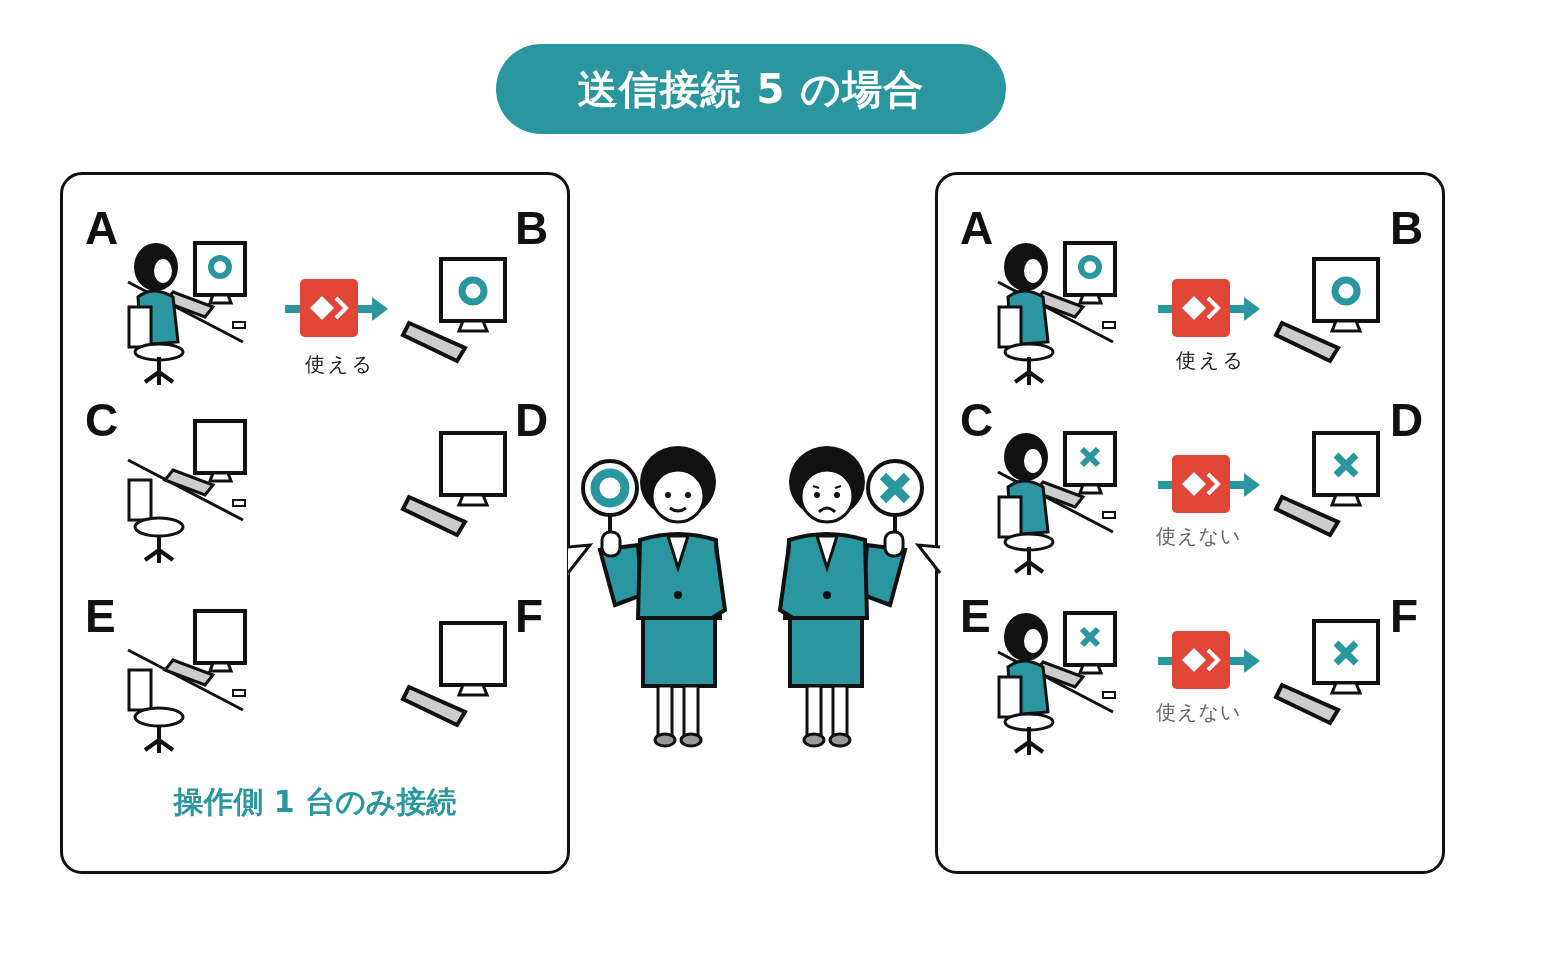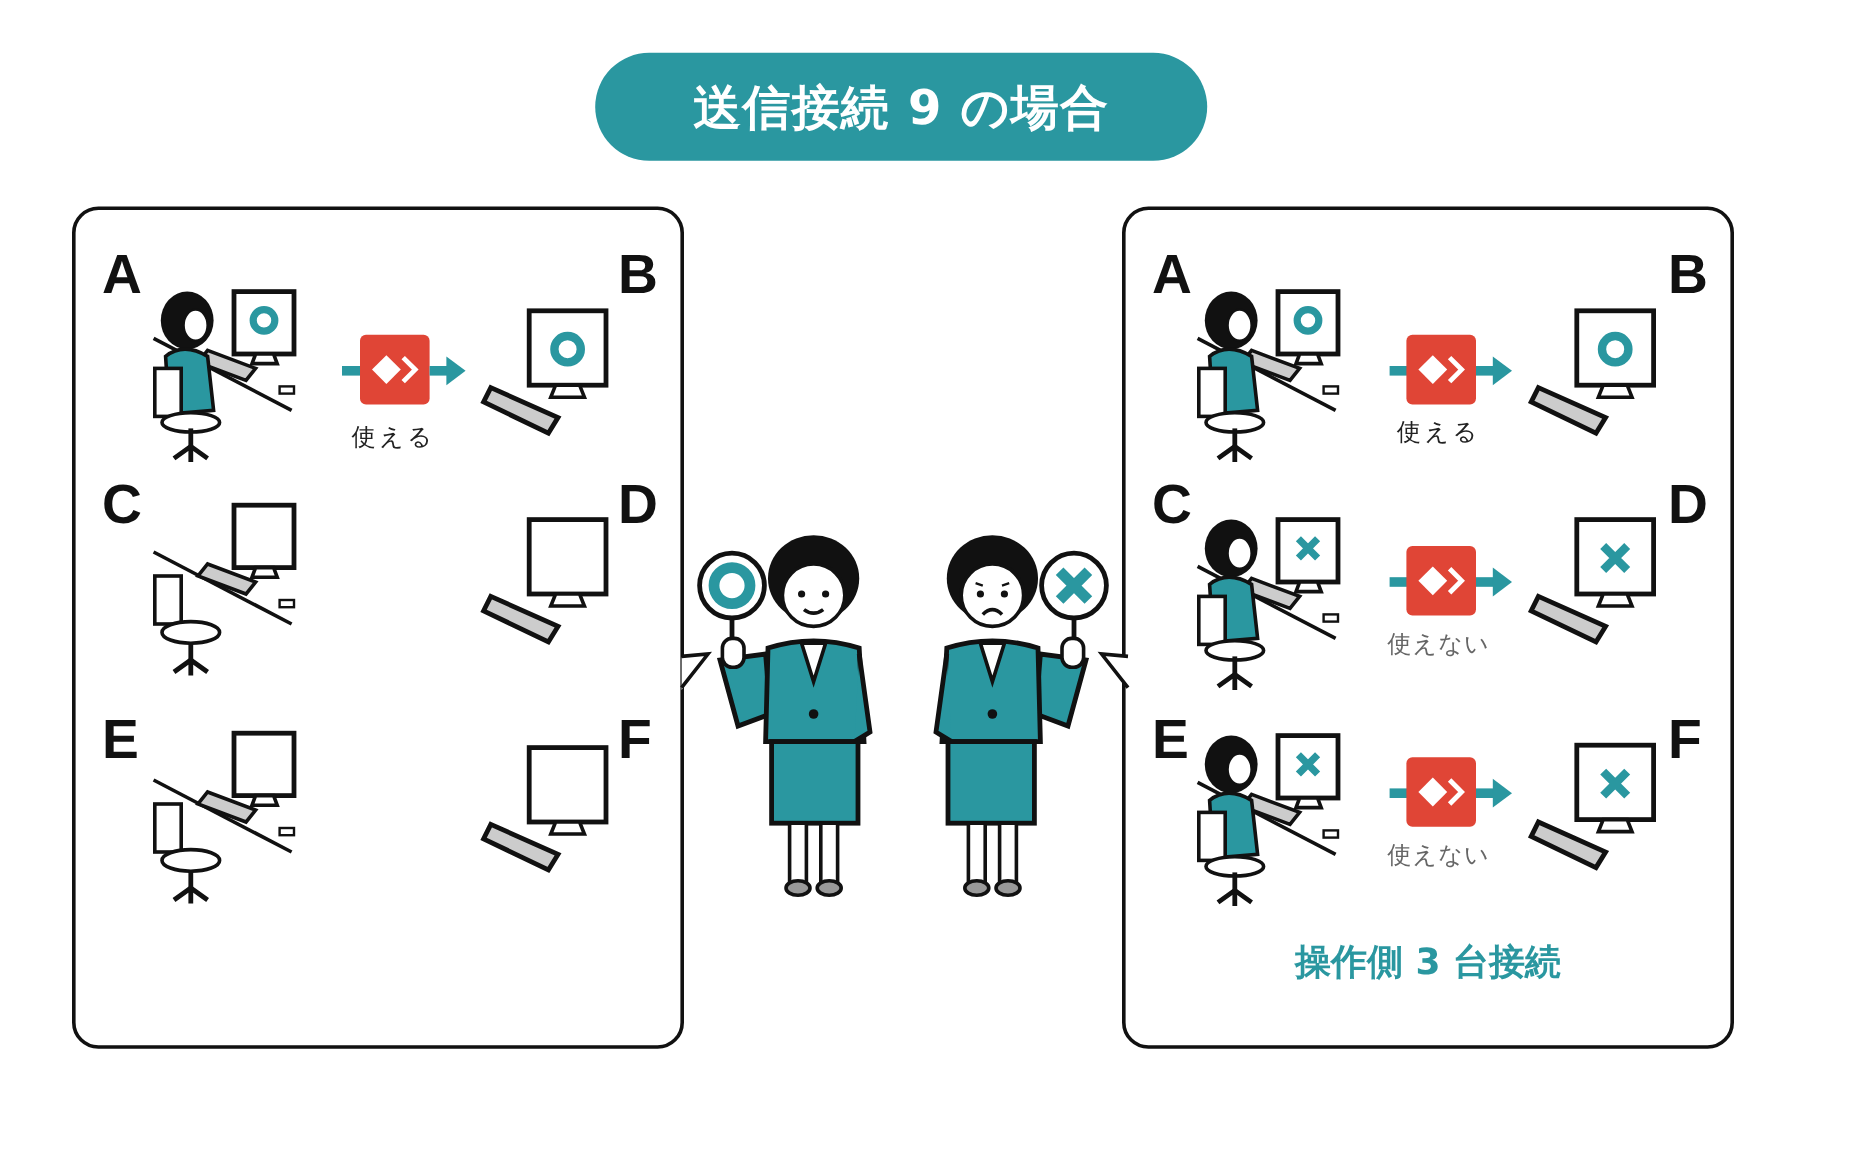"送信接続 9 の場合" span { text: 9 -> 5 }
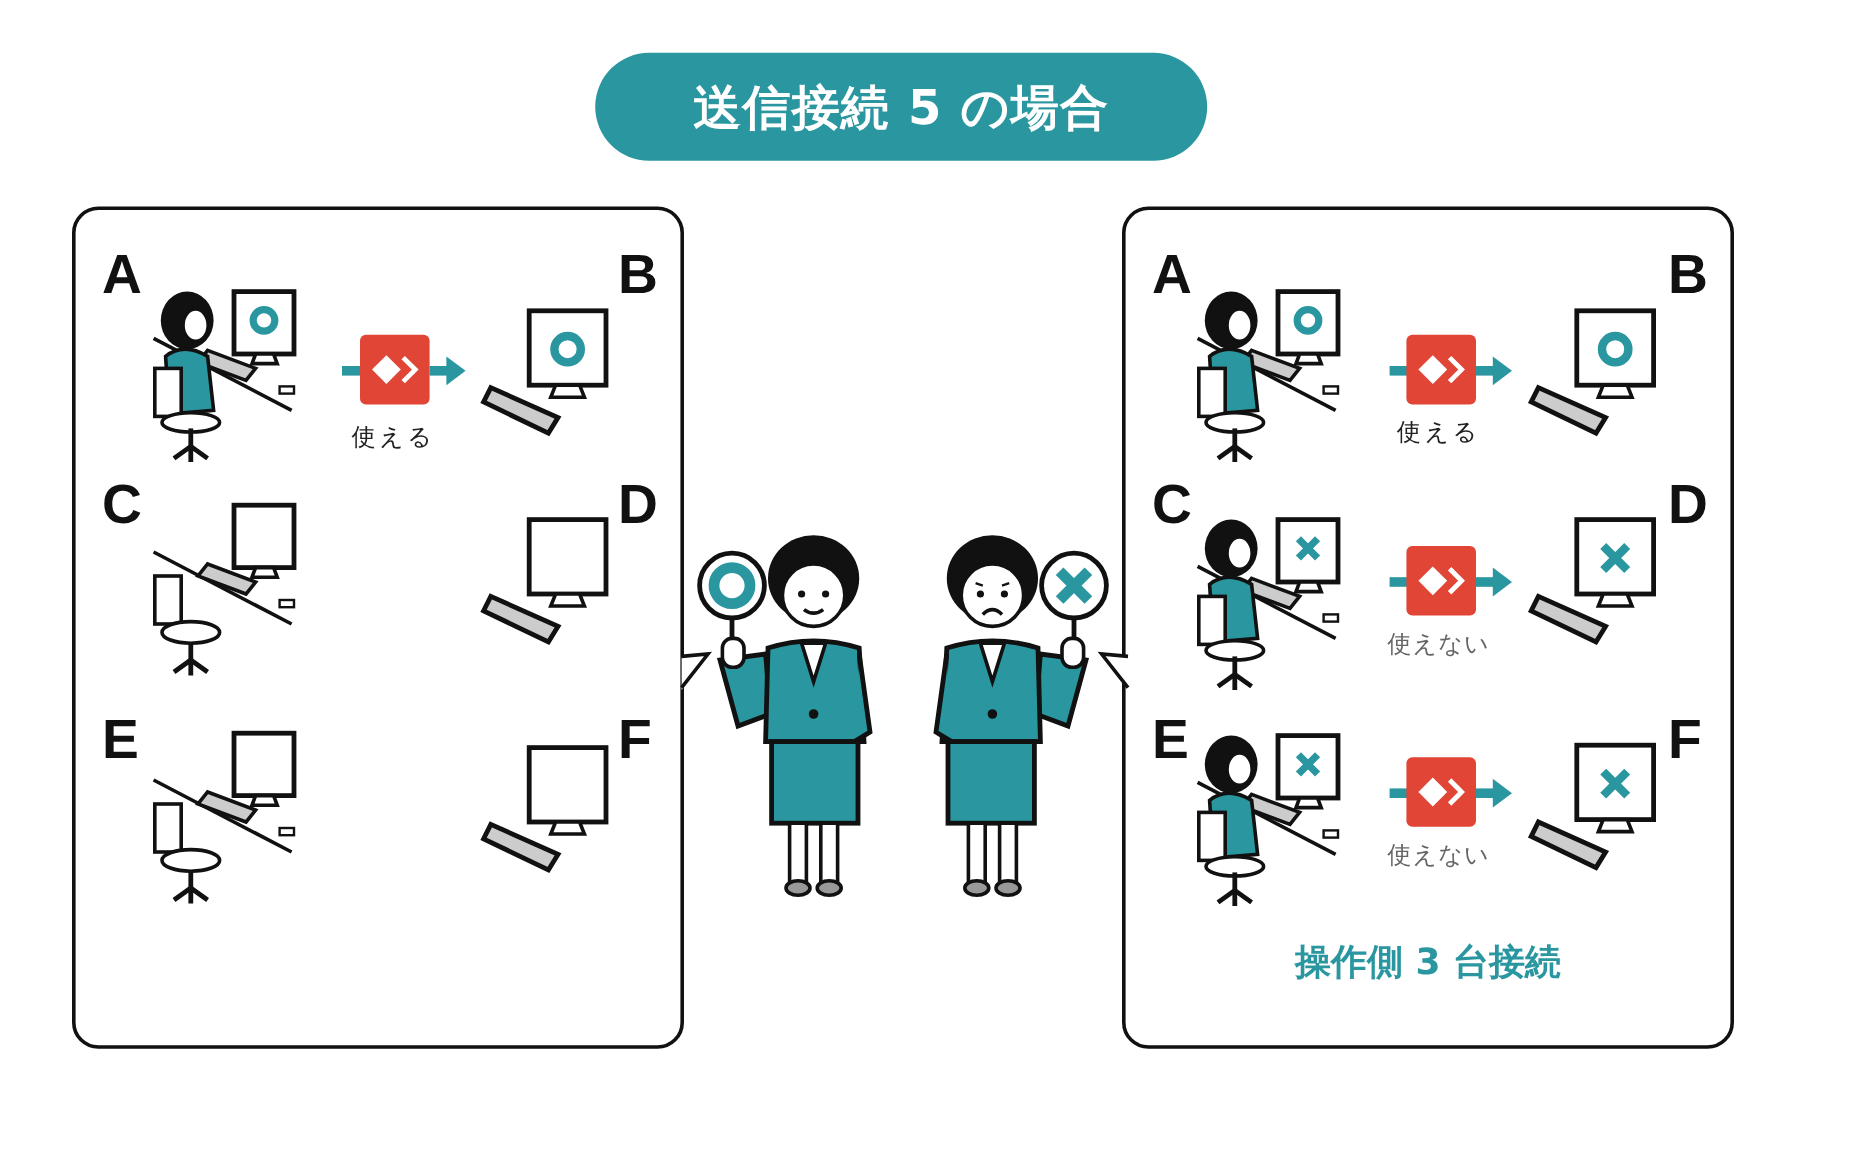"使える" .row-label.ok { margin-left: none -> 12px }
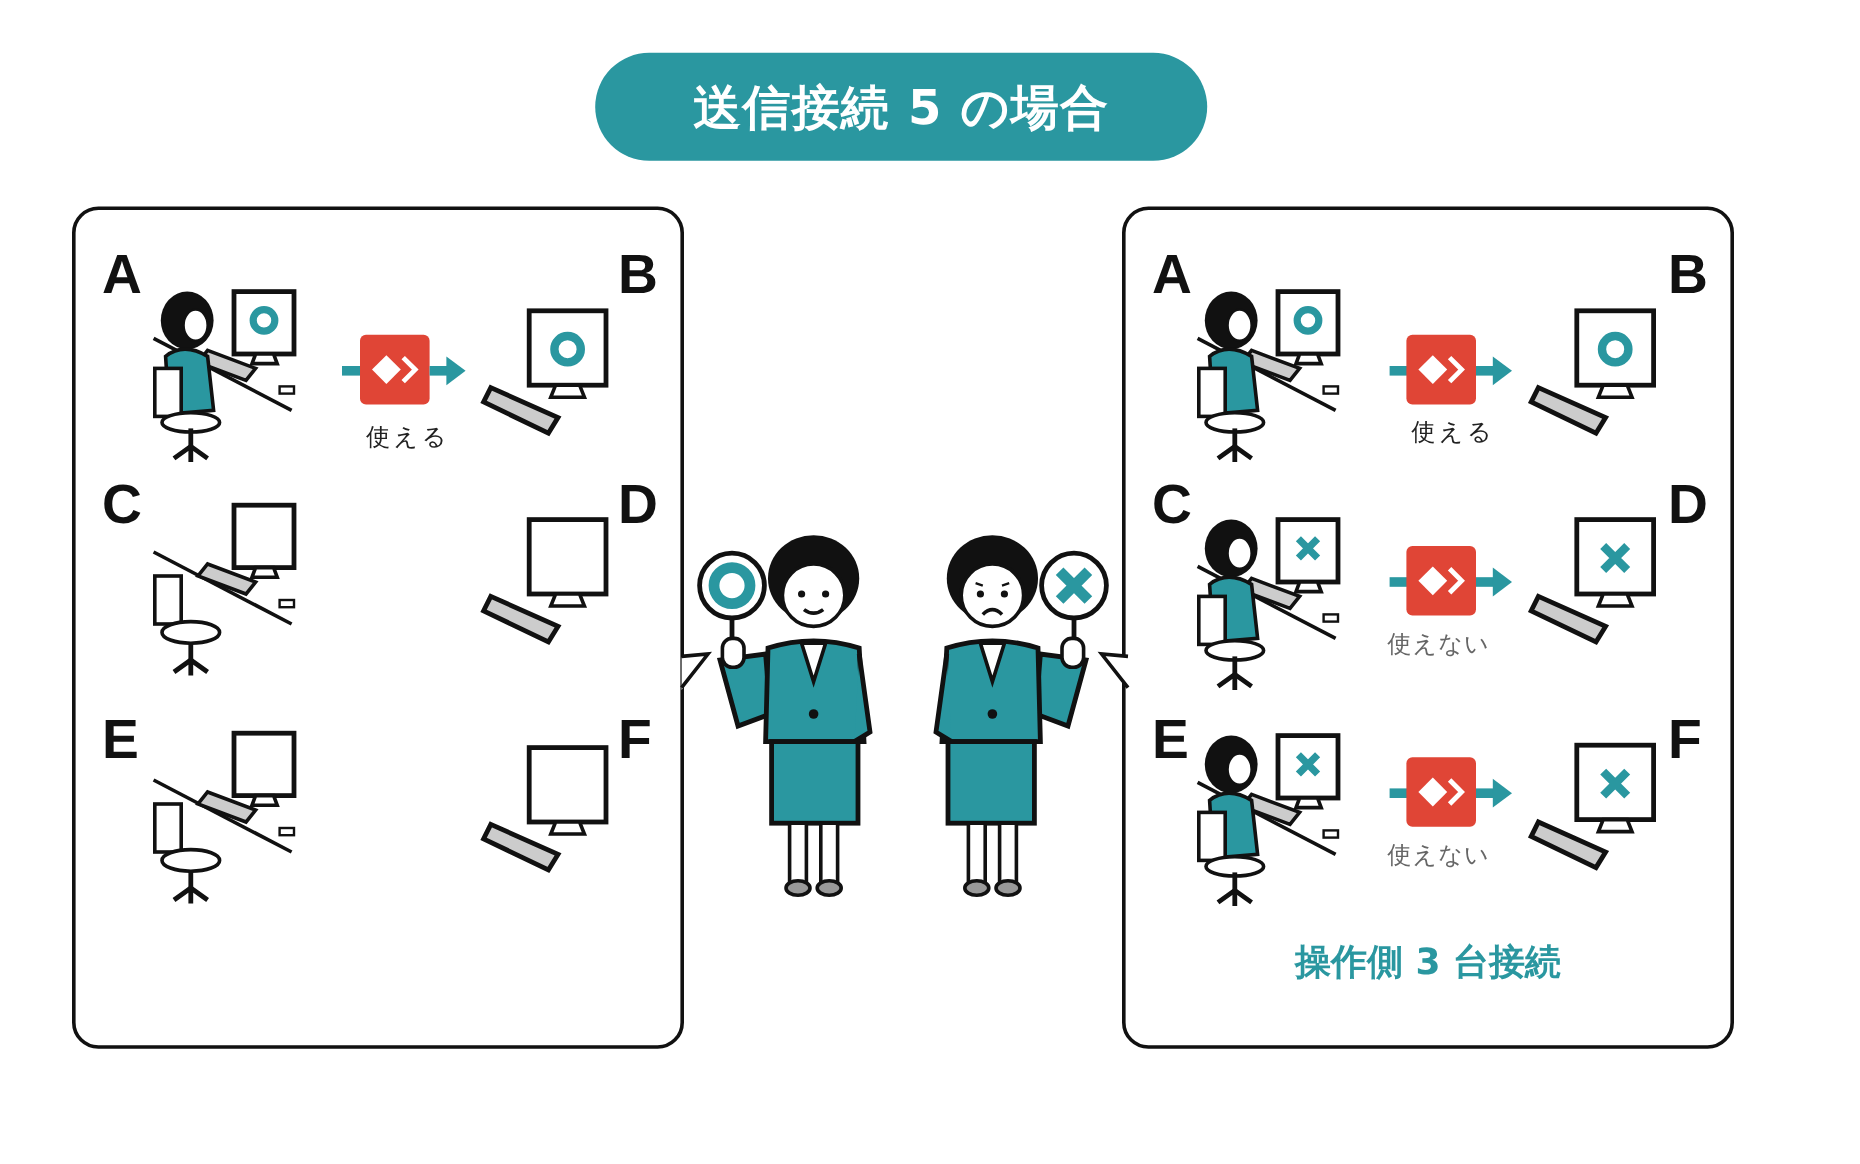"操作側 1 台のみ接続" div.caption { html: none -> <div>操作側 1 台のみ接続</div> }
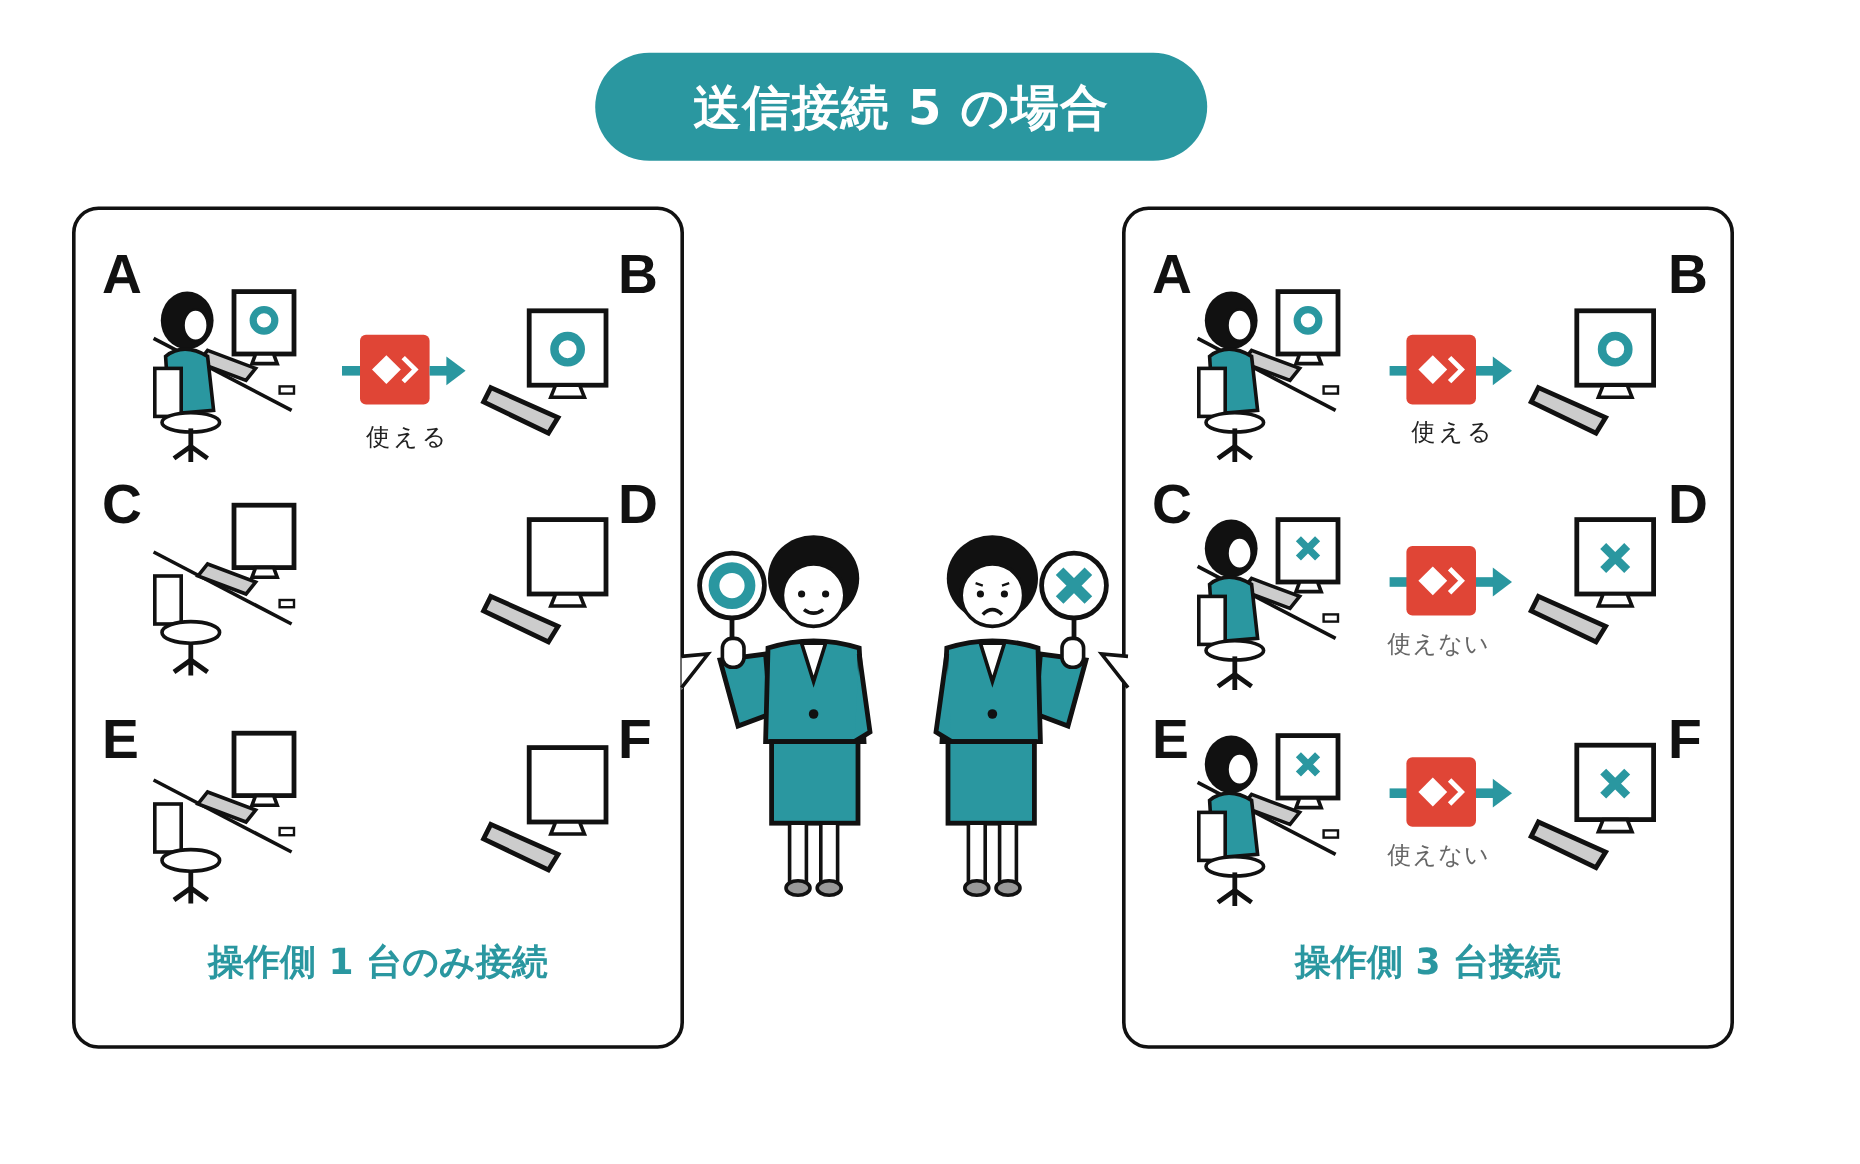"操作側 3 台接続" div.caption { html: <div>操作側 3 台接続</div> -> none }
